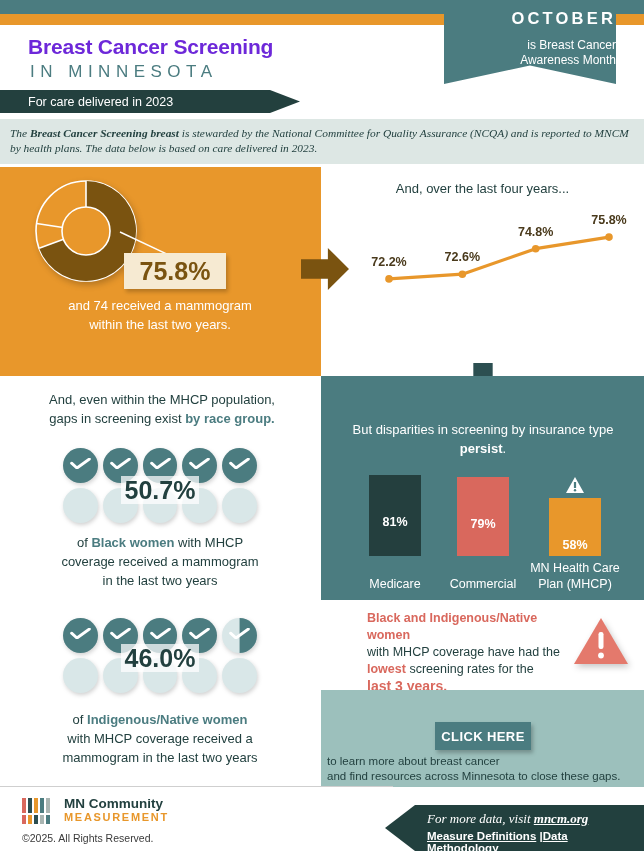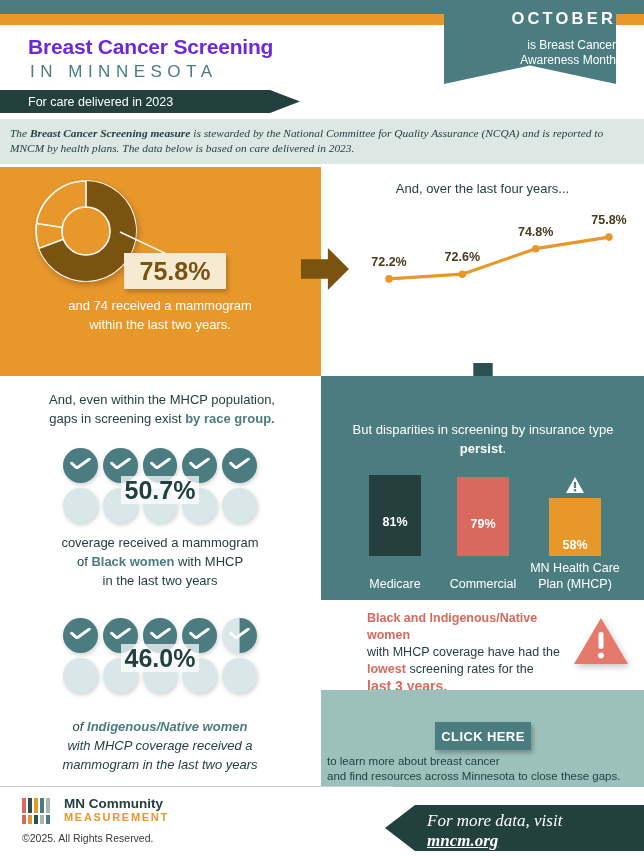"Breast Cancer Screening measure" b { text: measure -> breast }
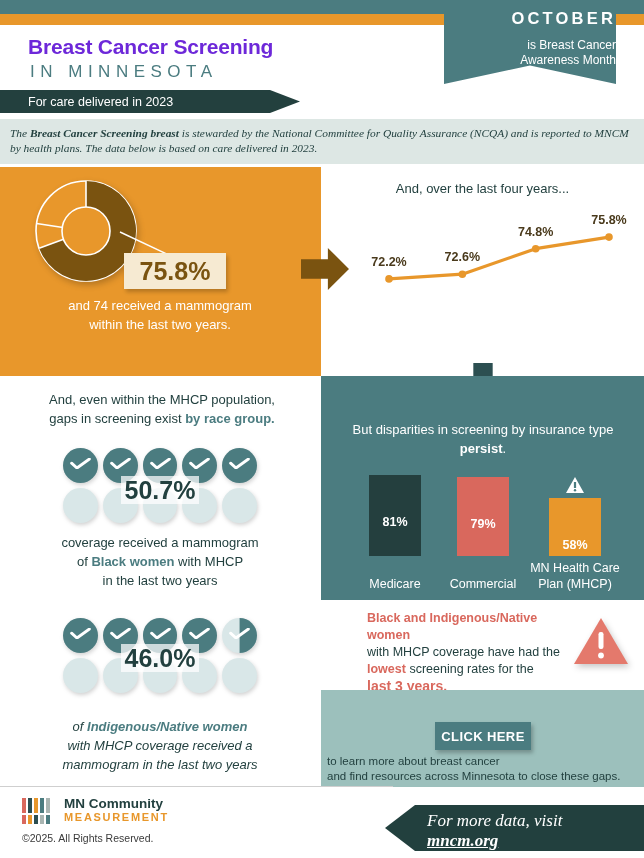"coverage received a mammogram" div { order: before "of Black women with MHCP" -> after "of Black women with MHCP" }
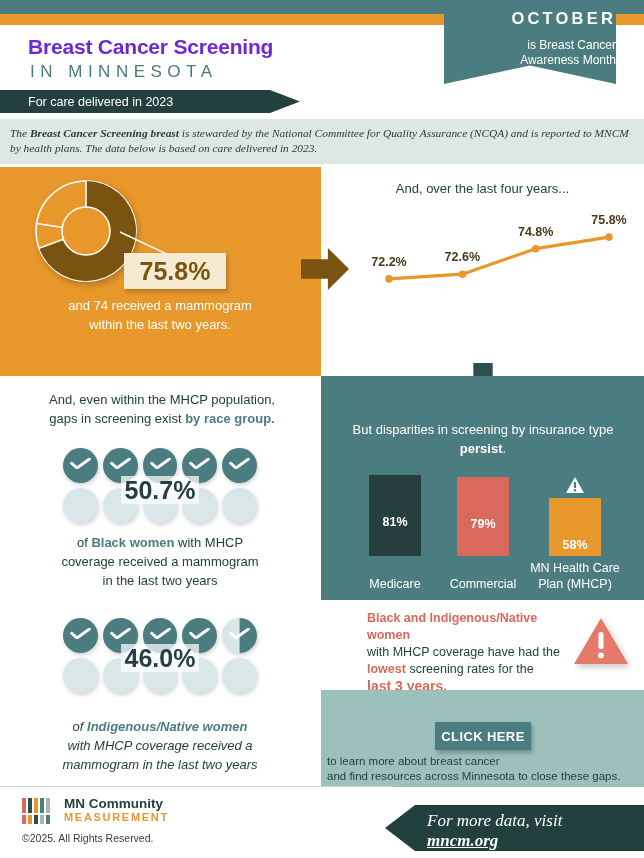"of Indigenous/Native women" div.race-cap { font-style: italic -> none; top: 341px -> 334px }
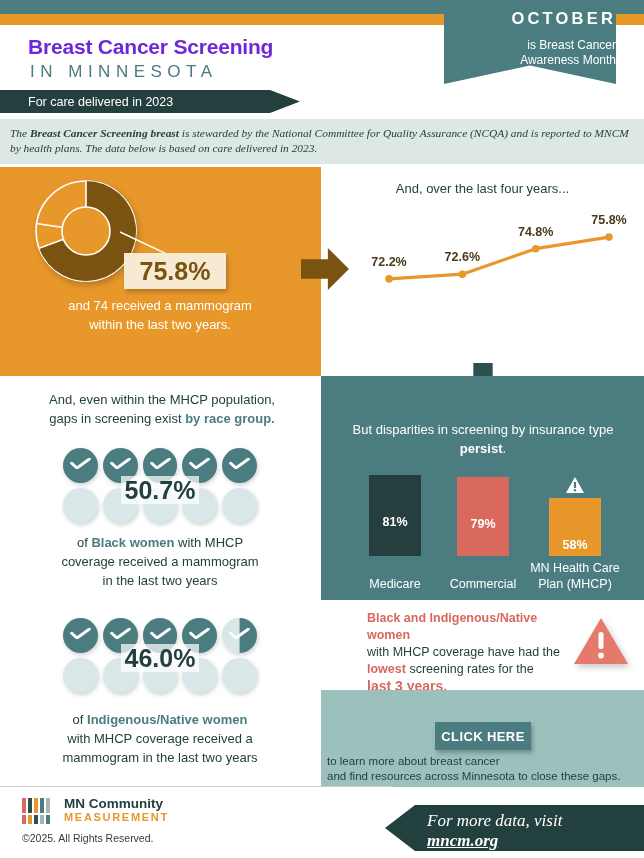"For more data, visit mncm.org" .foot-l1 { font-size: 17px -> 13px }
